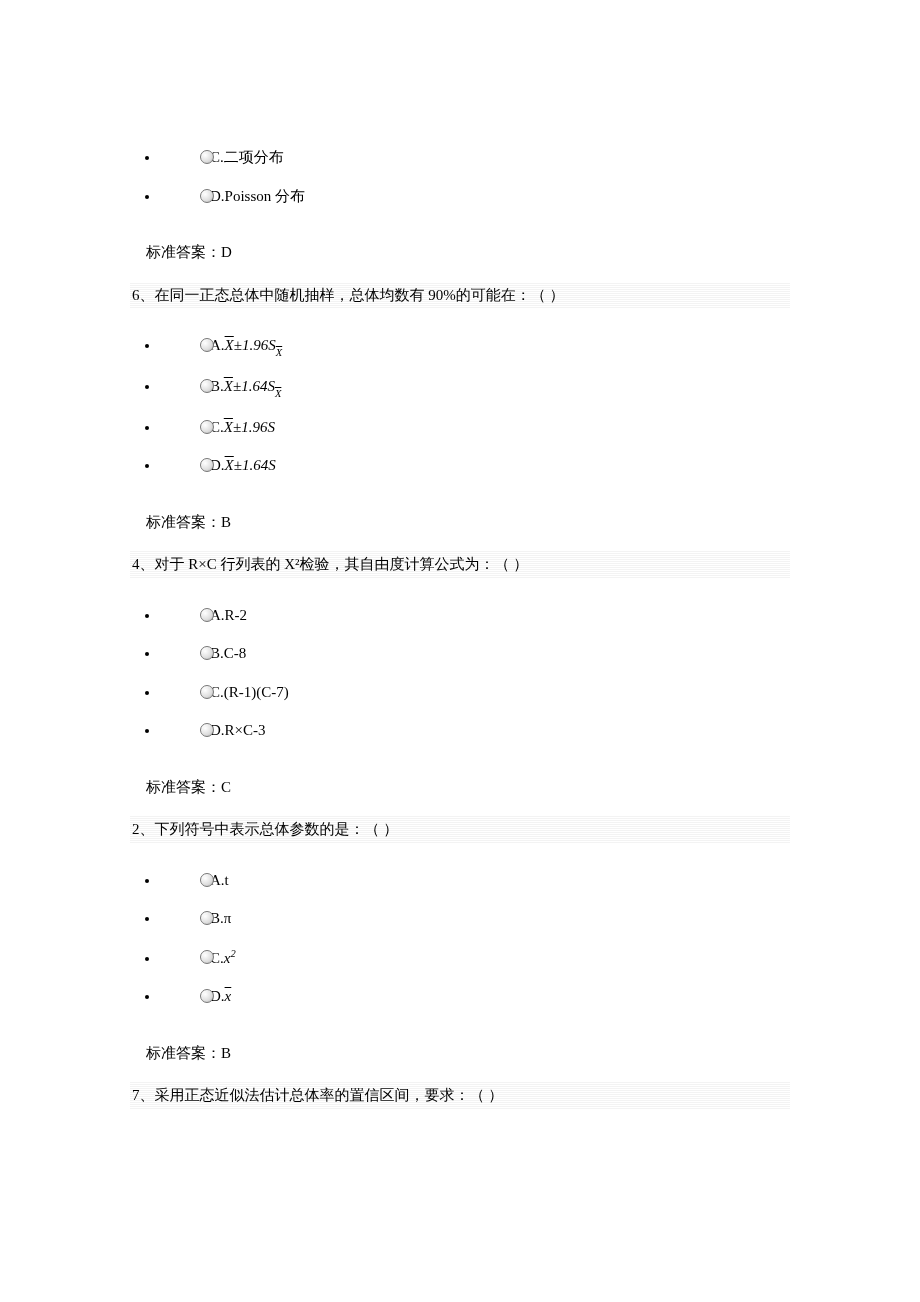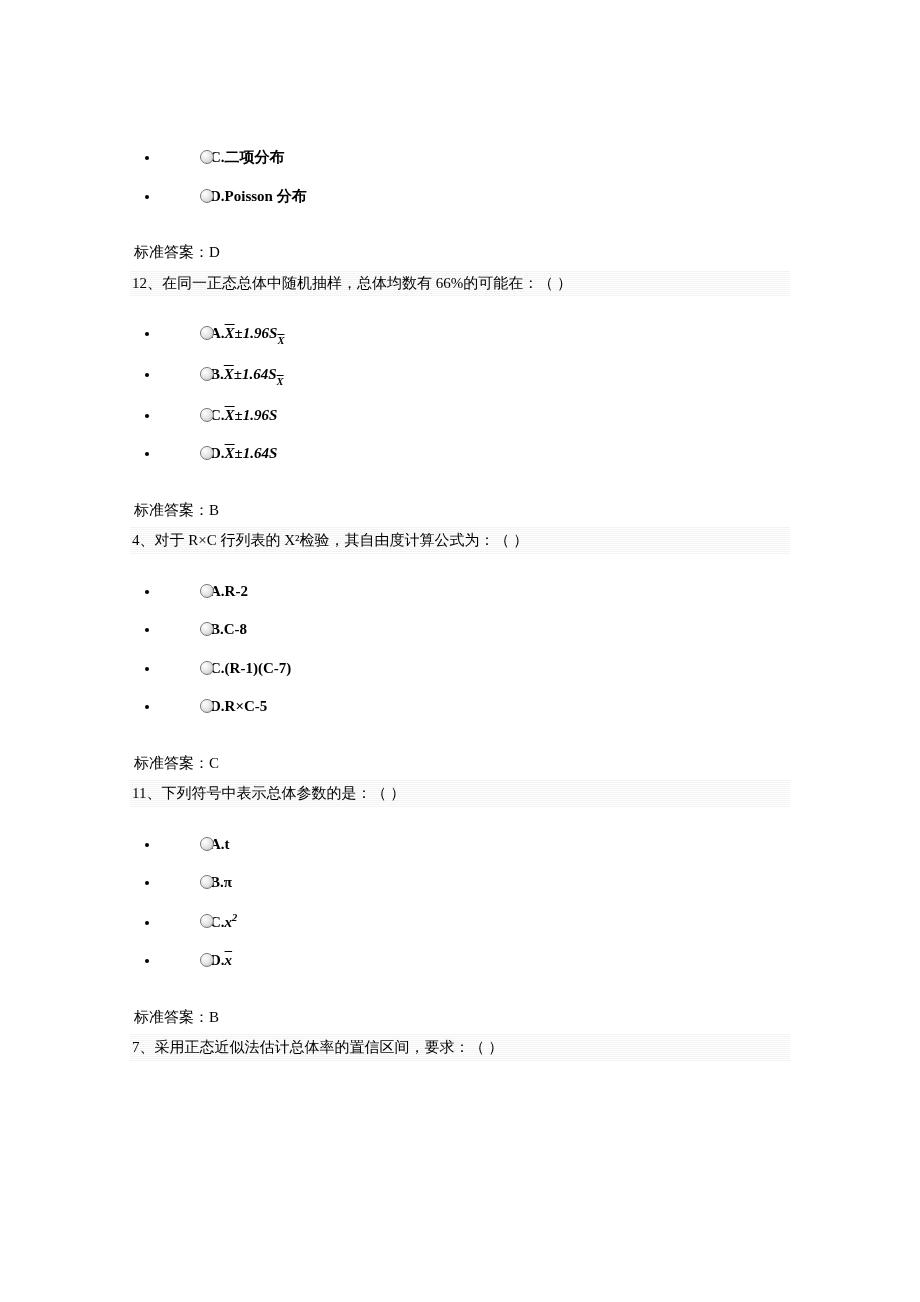"C.二项分布" ul.opts { font-weight: bold -> none }
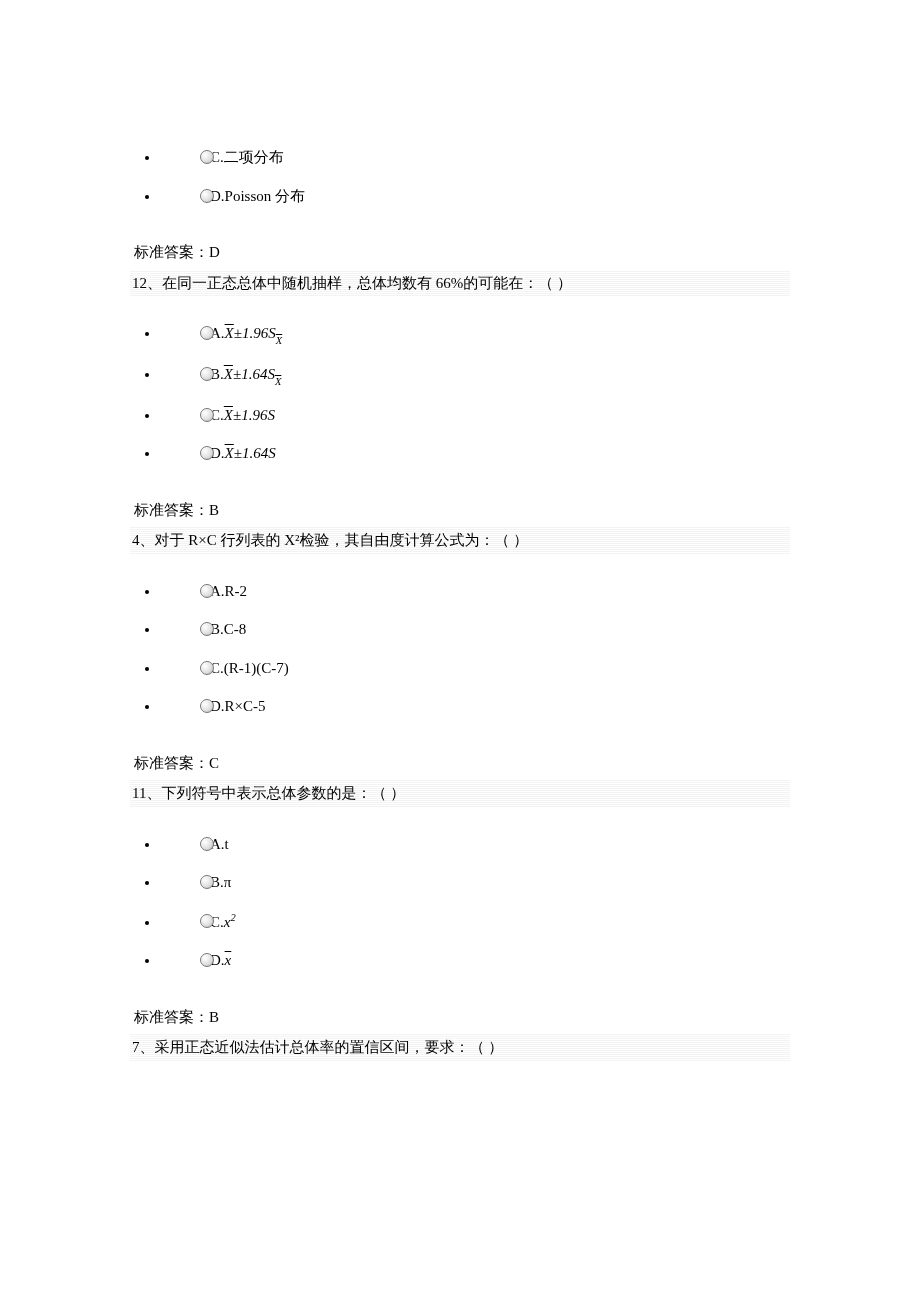"标准答案：D" .ans { margin: 4px -> 16px }
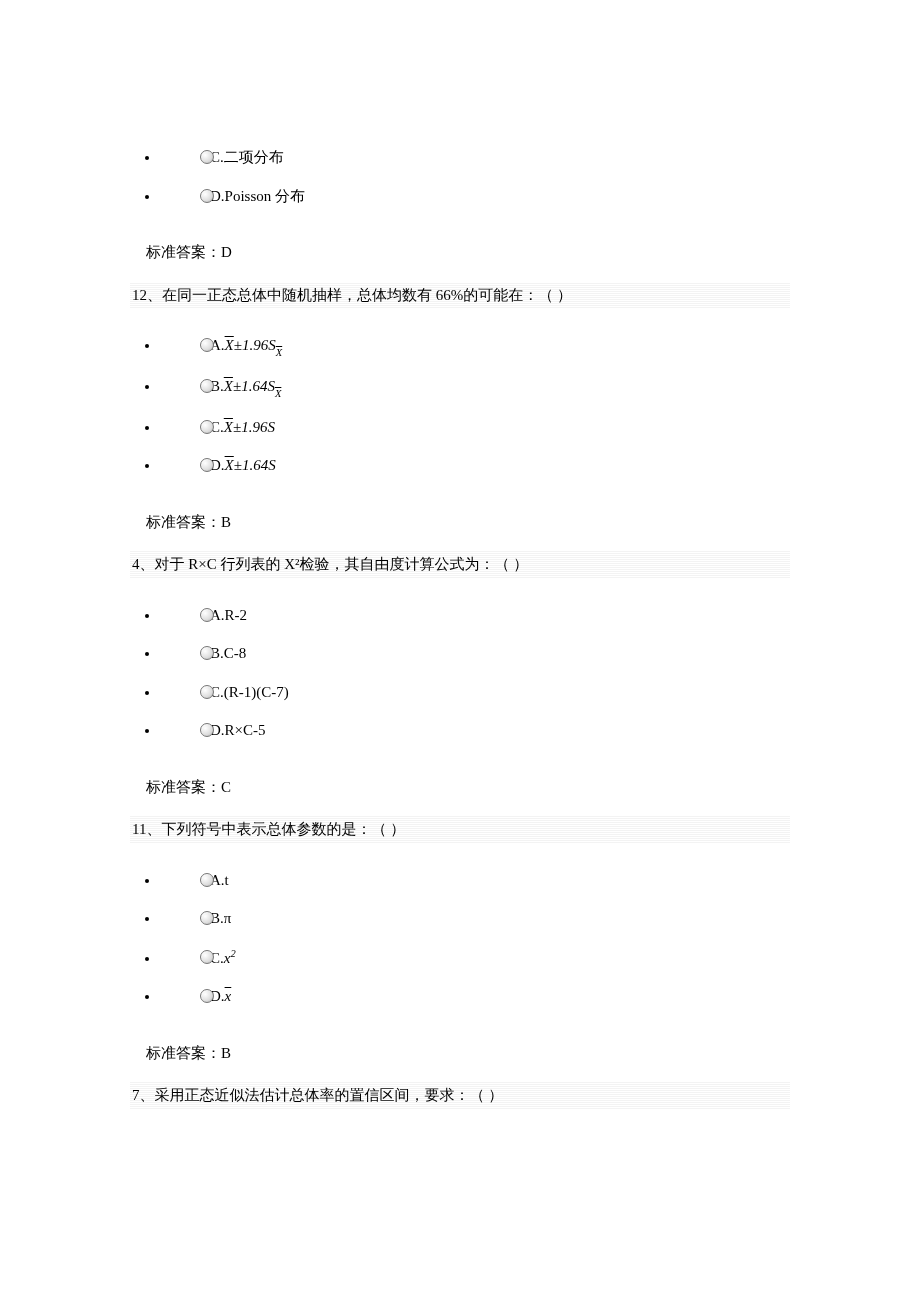"12、在同一正态总体中随机抽样，总体均数有 66%的可能在：（ ）" p.qrow { text: 12、在同一正态总体中随机抽样，总体均数有 66% -> 6、在同一正态总体中随机抽样，总体均数有 90% }
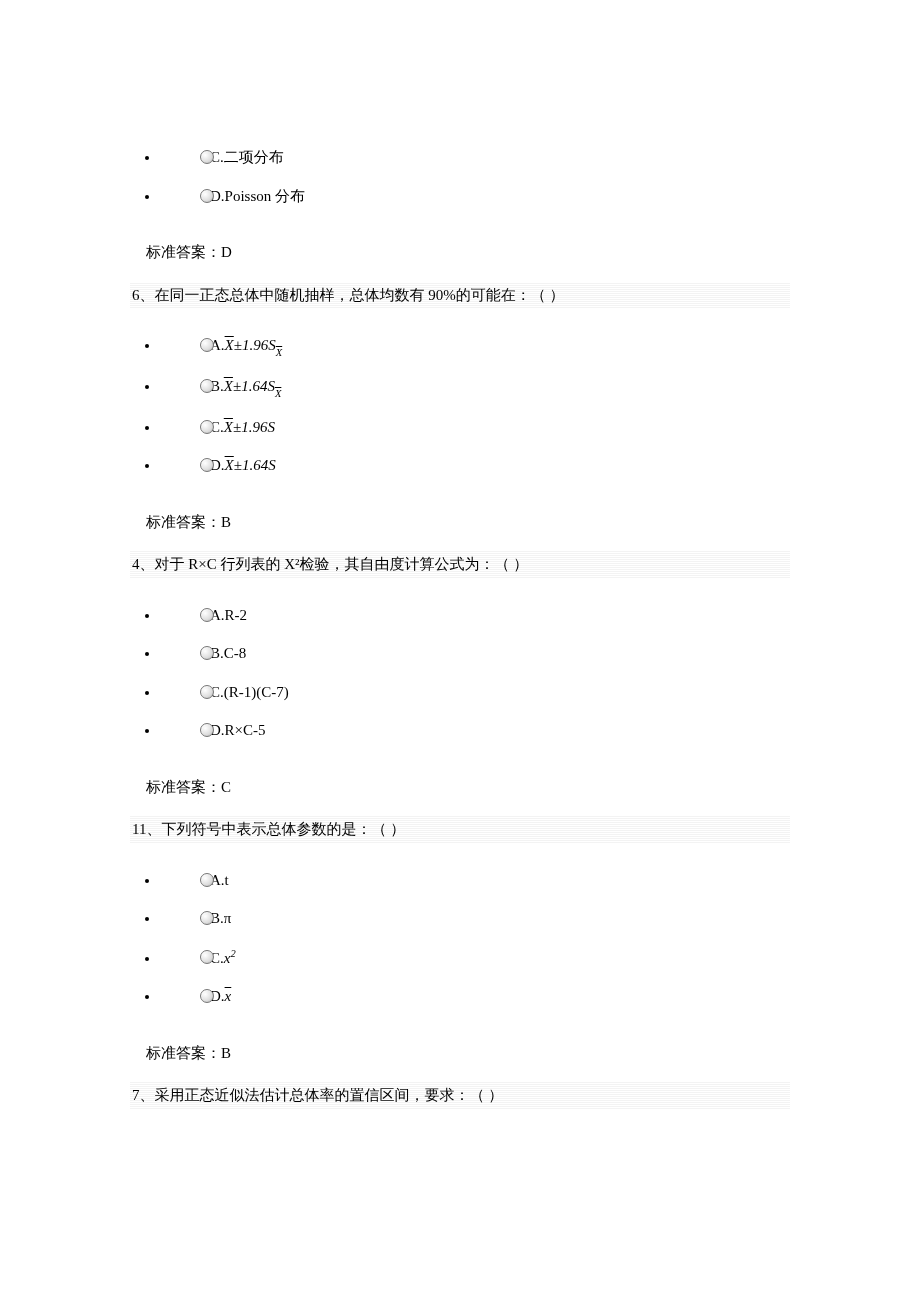"D.R×C-5" span.label { text: C-5 -> C-3 }
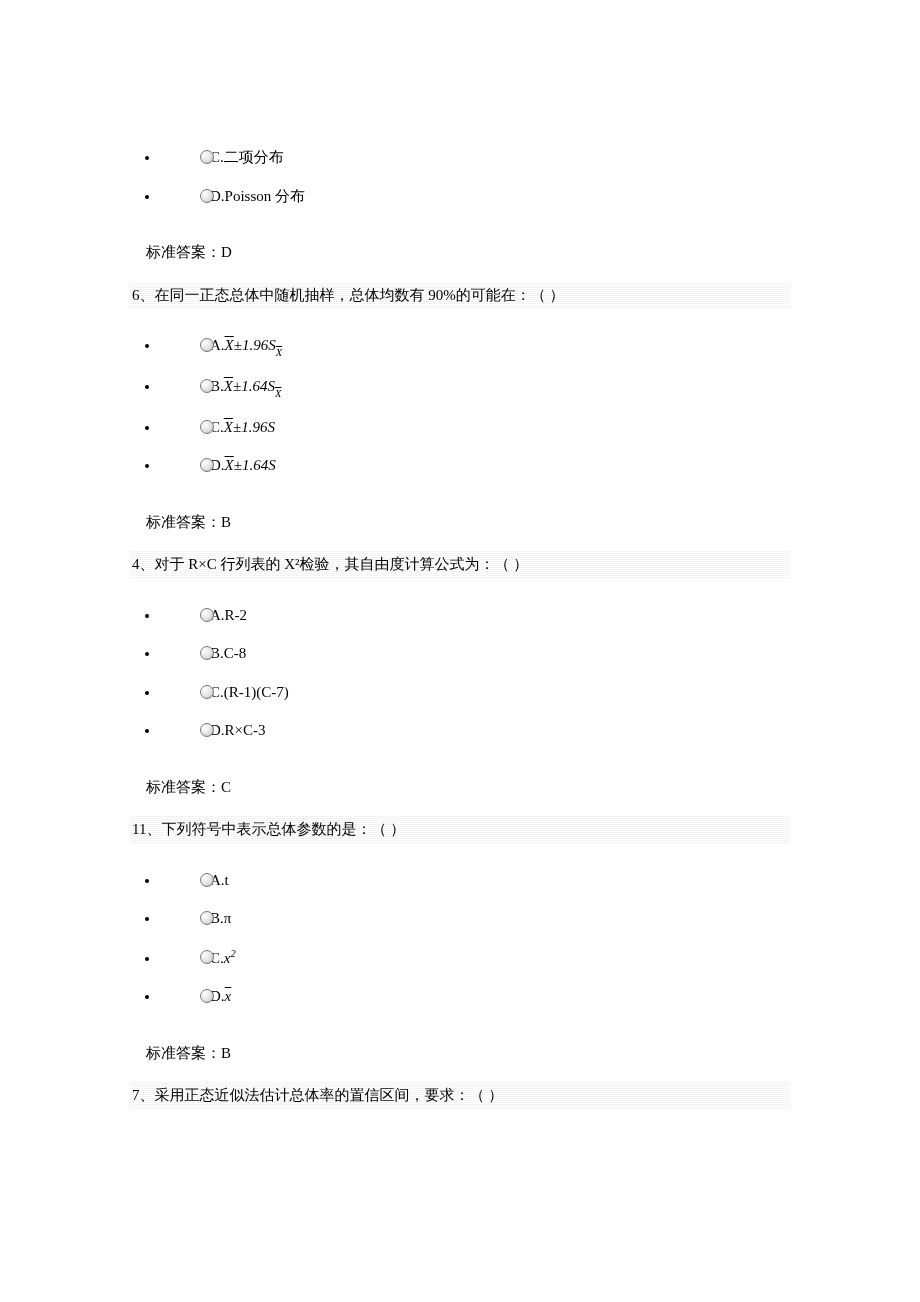"11、下列符号中表示总体参数的是：（ ）" p.qrow { text: 11 -> 2 }
